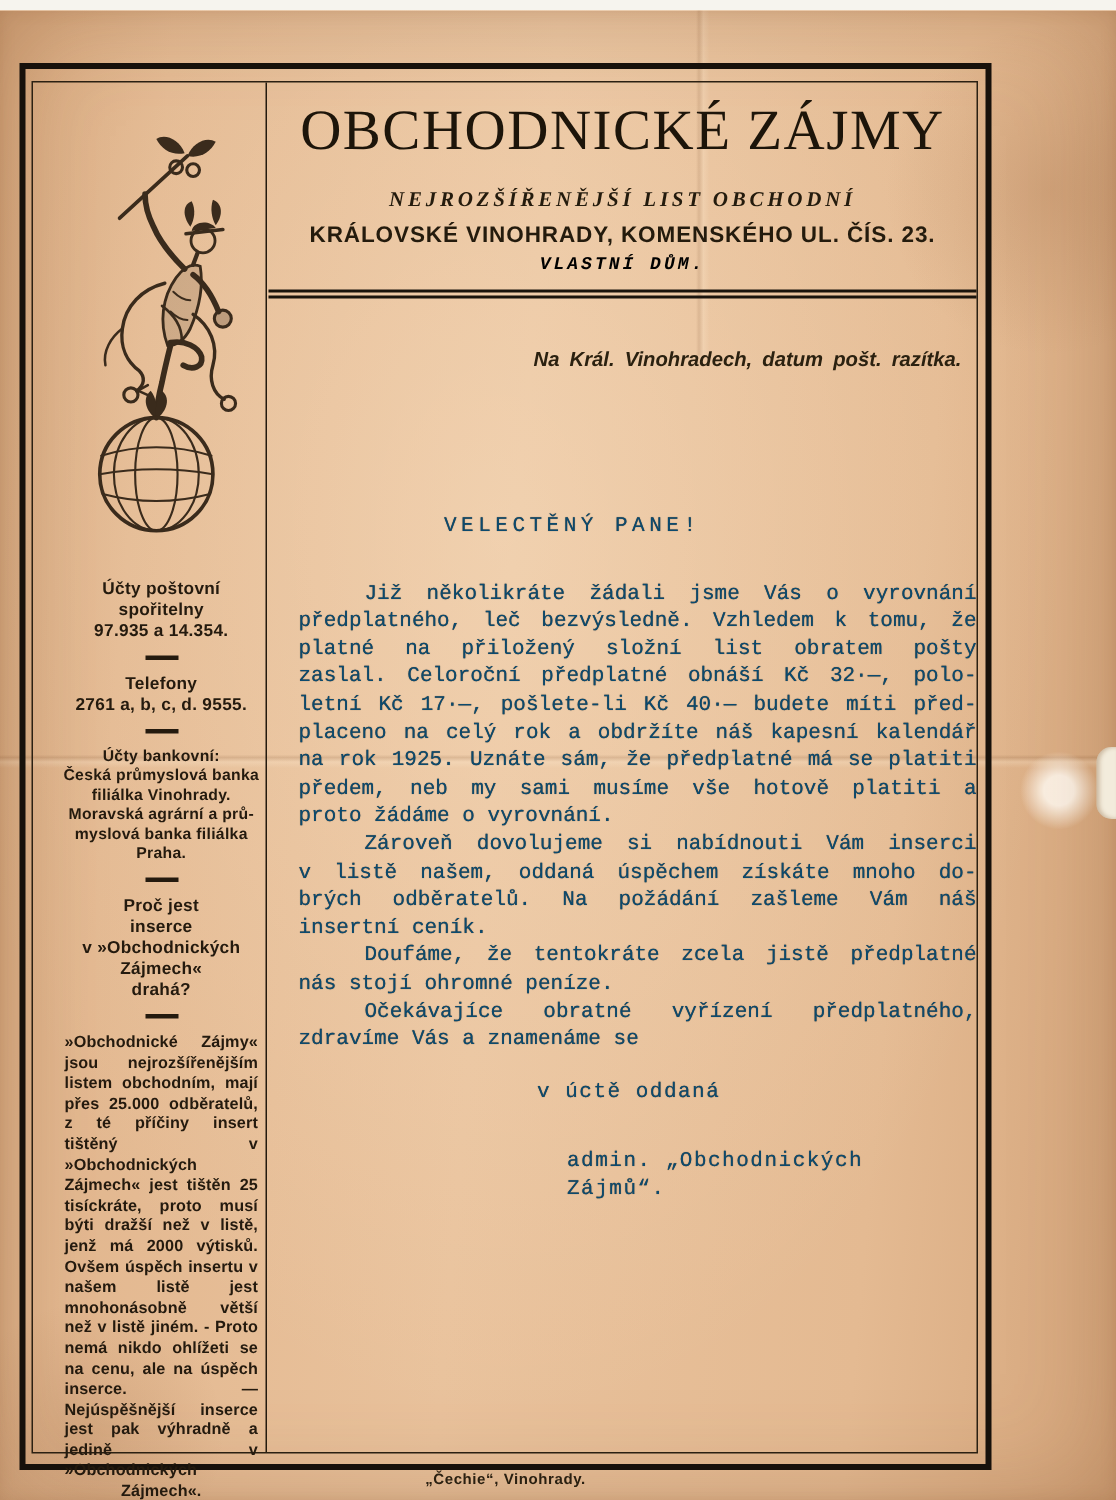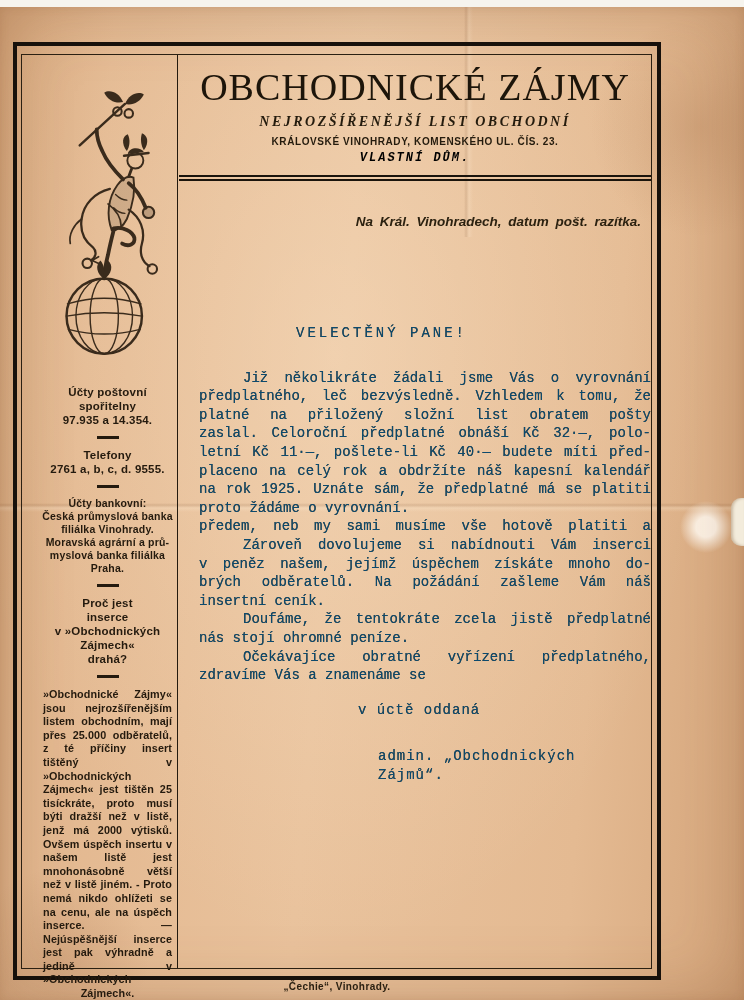"NEJROZŠÍŘENĚJŠÍ LIST OBCHODNÍ" .mast-sub { margin-top: 7px -> 19px }
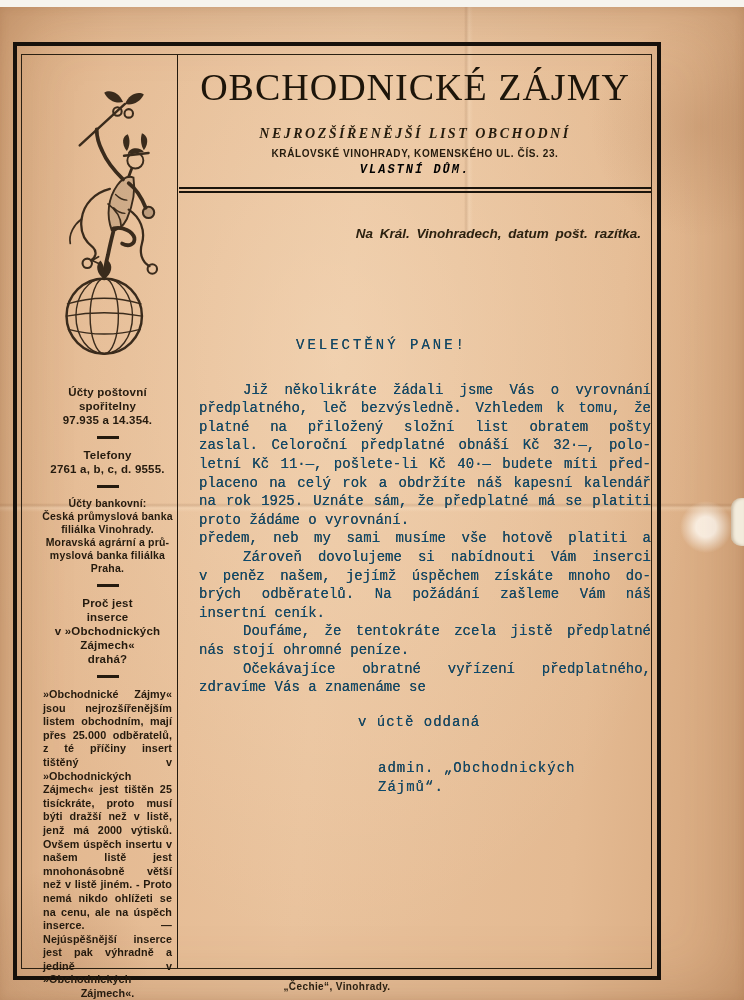"KRÁLOVSKÉ VINOHRADY, KOMENSKÉHO UL. ČÍS." .mast-addr { font-size: 10px -> 15px }
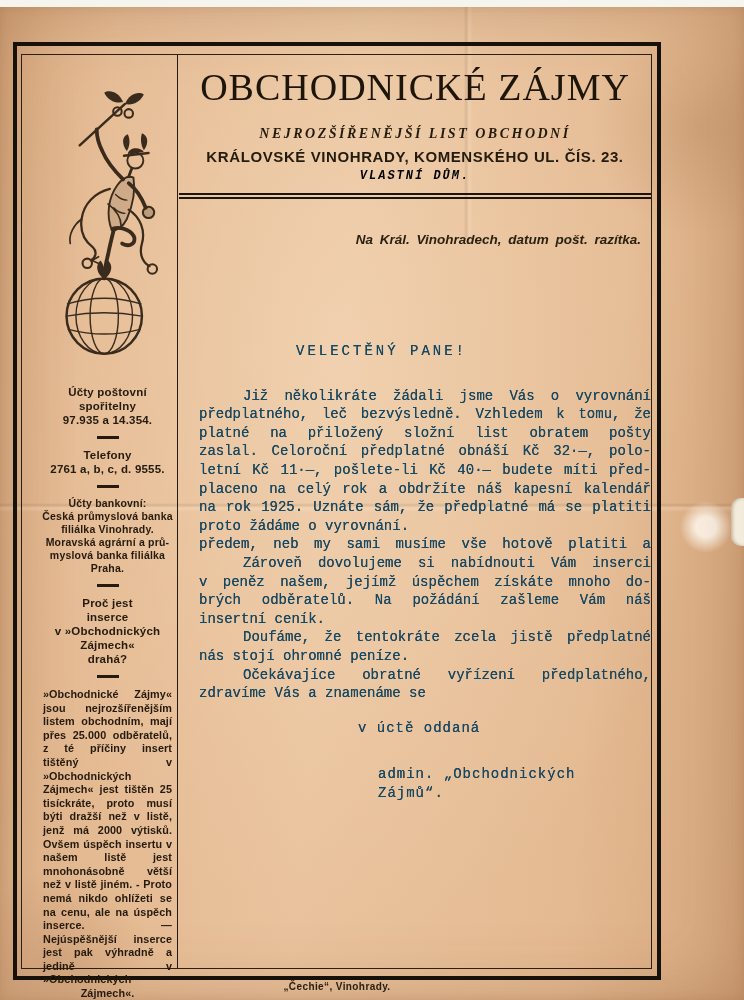"letní Kč 11·—, pošlete-li Kč" div.tline { text: 11 -> 17 }
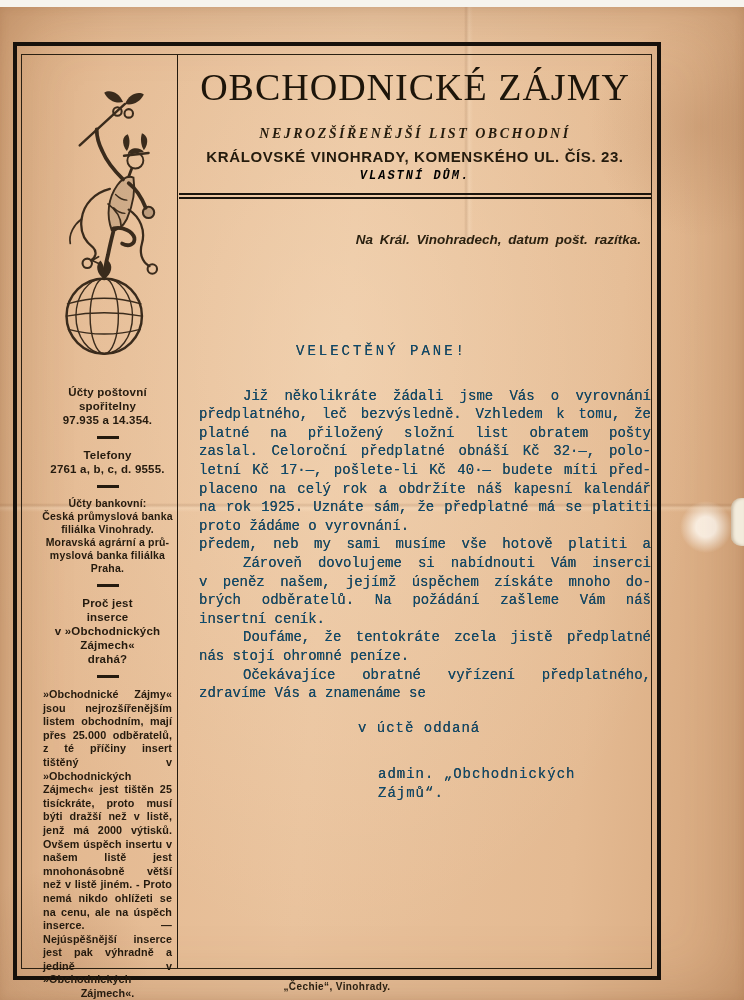"proto žádáme o vyrovnání." div.tline { order: before "předem, neb my sami musíme" -> after "předem, neb my sami musíme" }
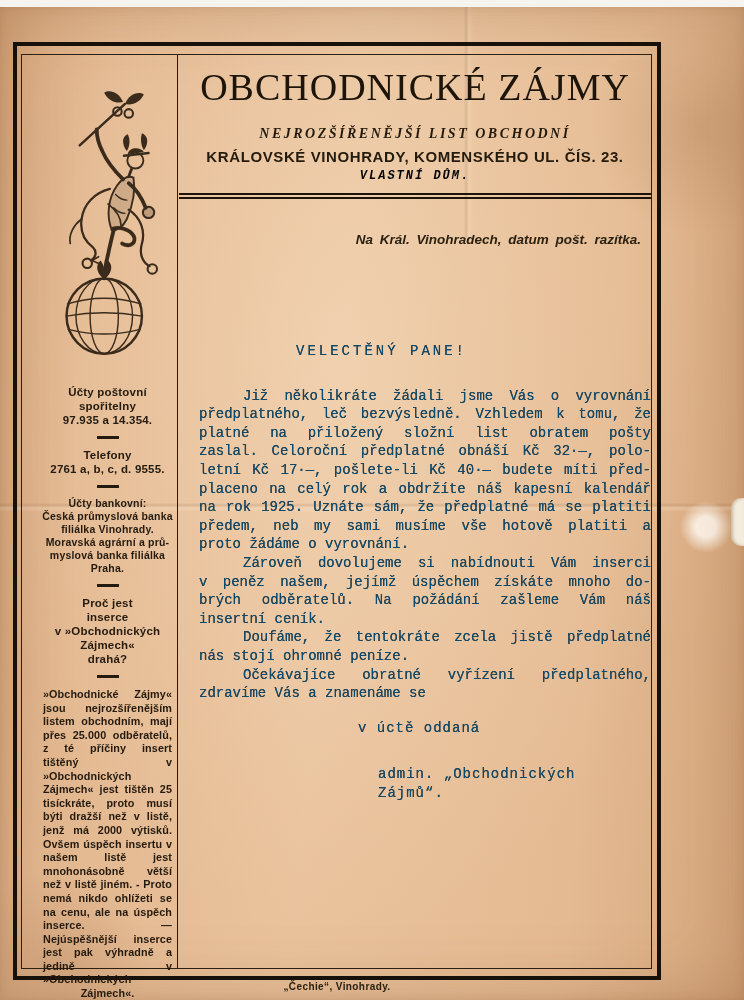"v peněz našem, jejímž úspěchem" div.tline { text: peněz našem, jejímž -> listě našem, oddaná }
